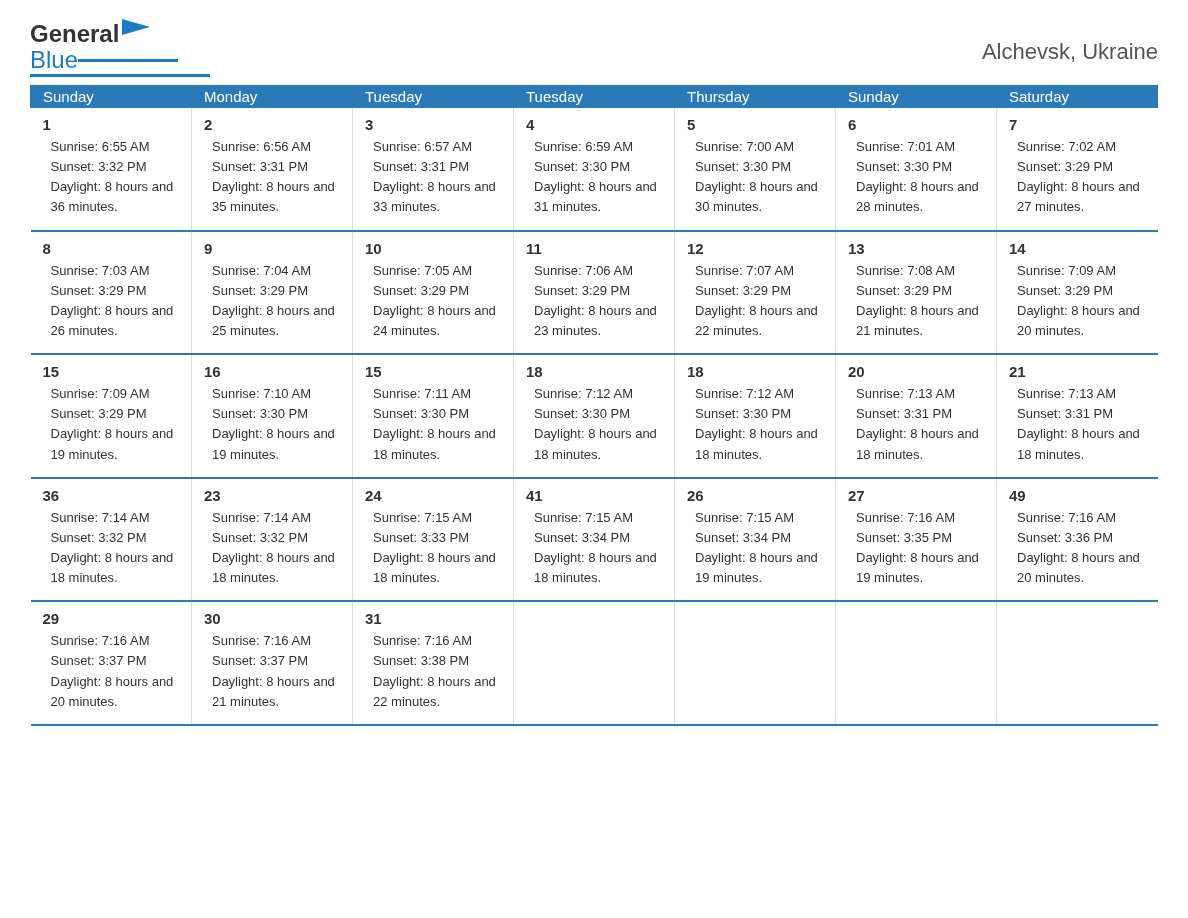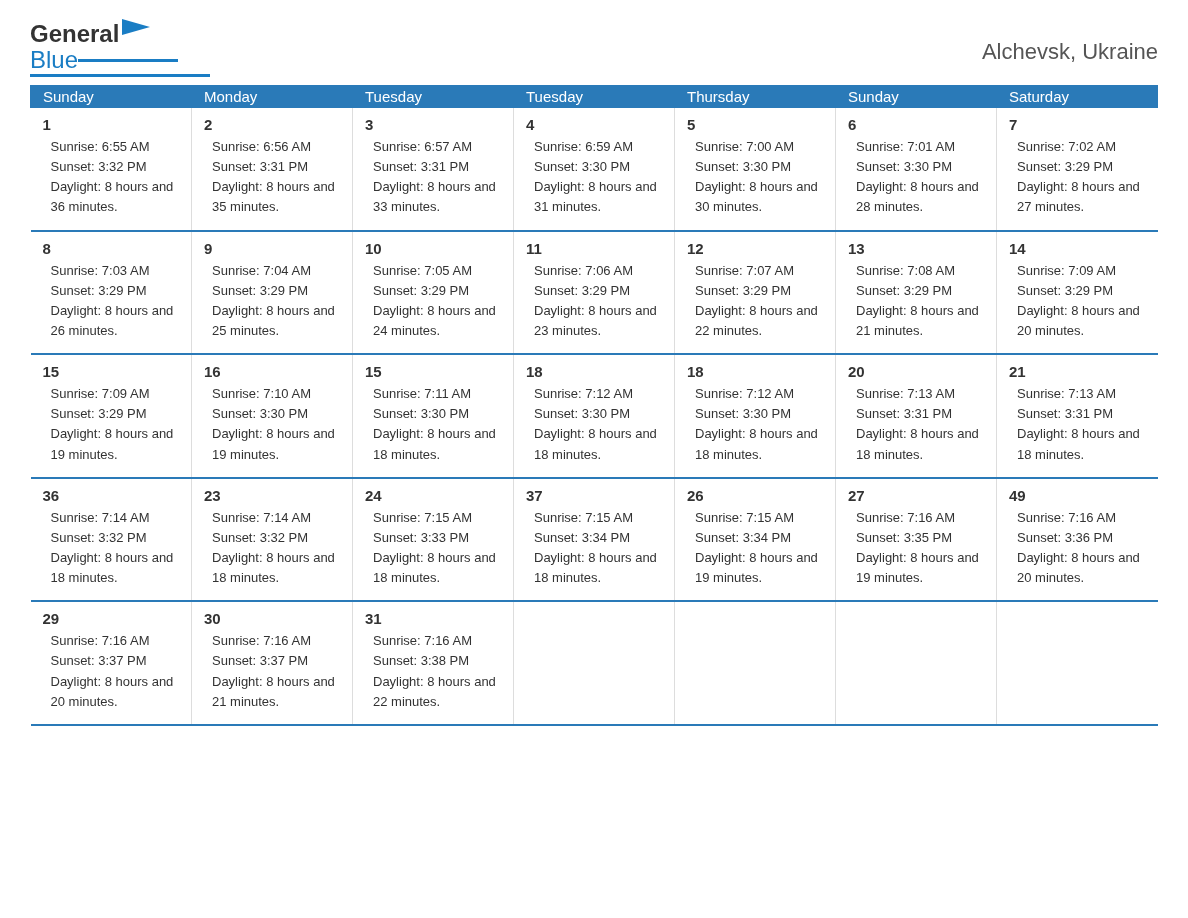"37" span.day-num { text: 37 -> 41 }
